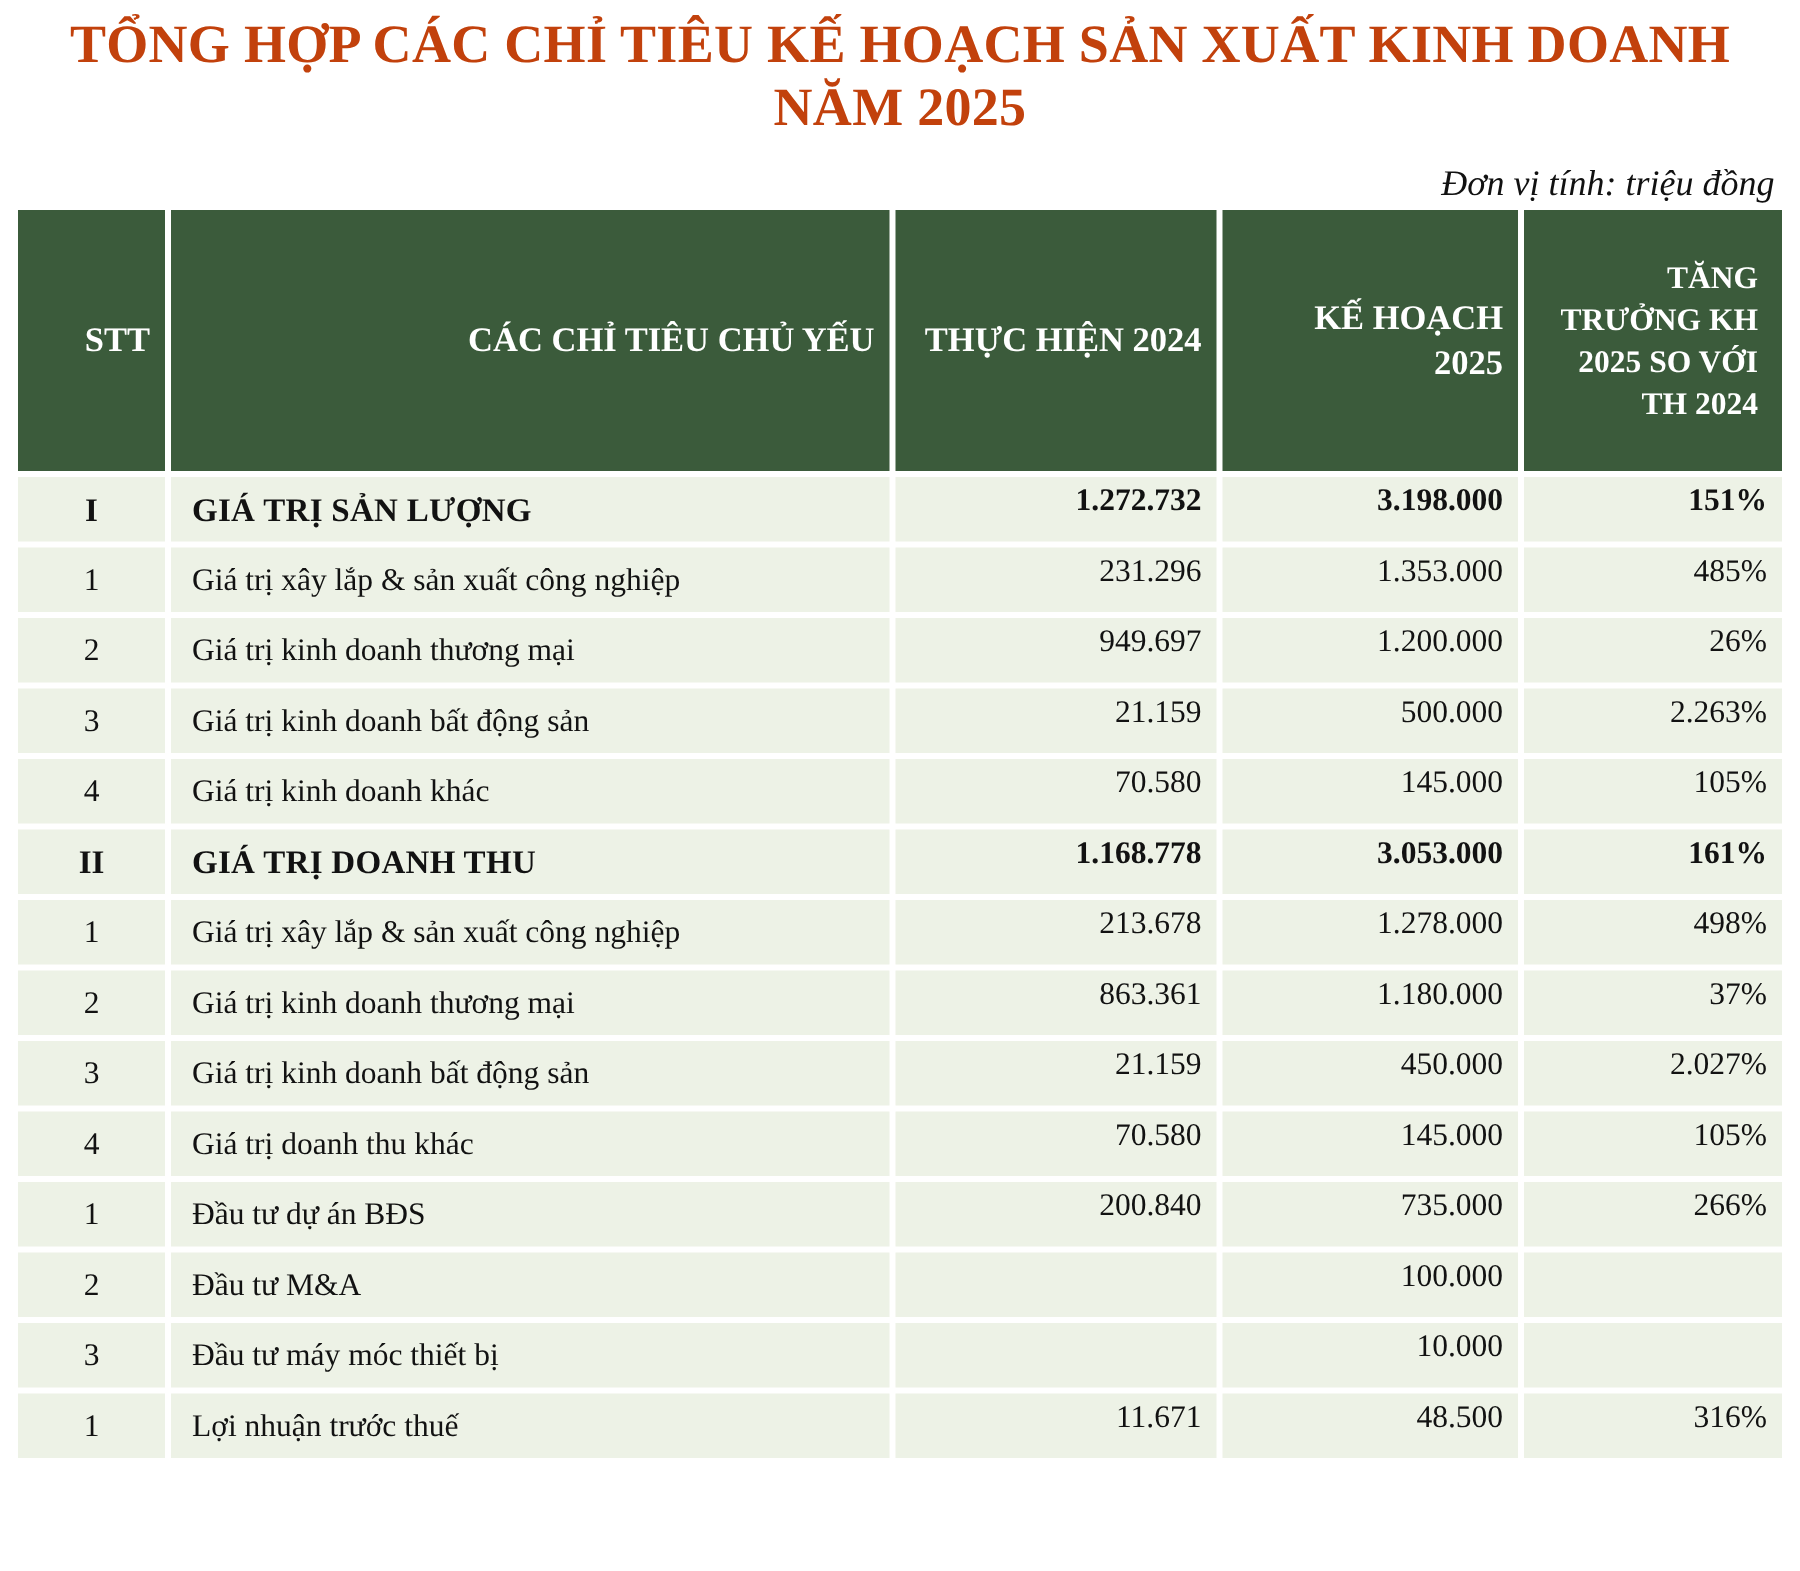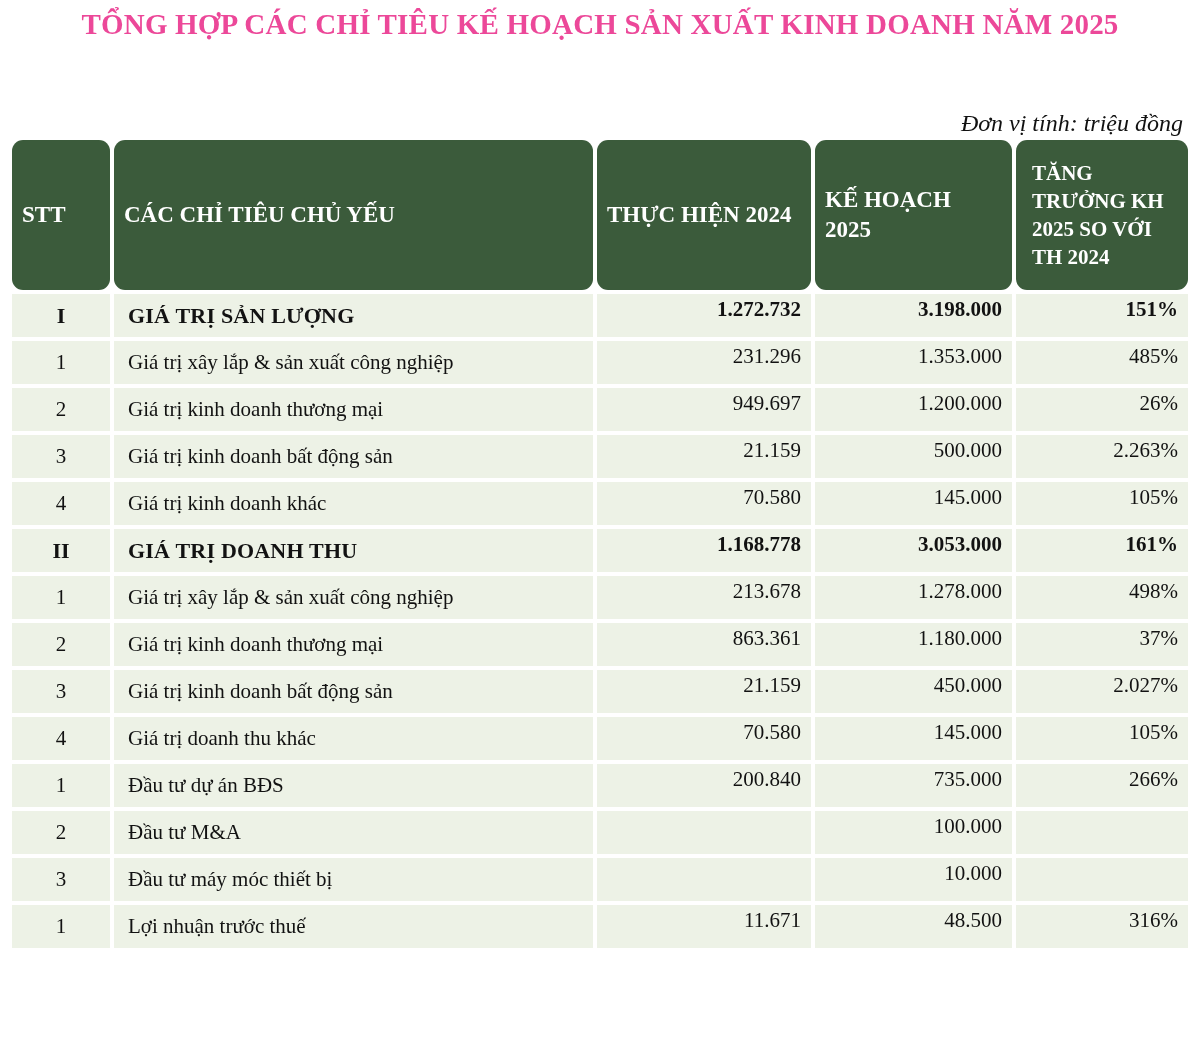"TỔNG HỢP CÁC CHỈ TIÊU" .page-title { color: #ec4899 -> #c2410c; font-size: 29px -> 36px }
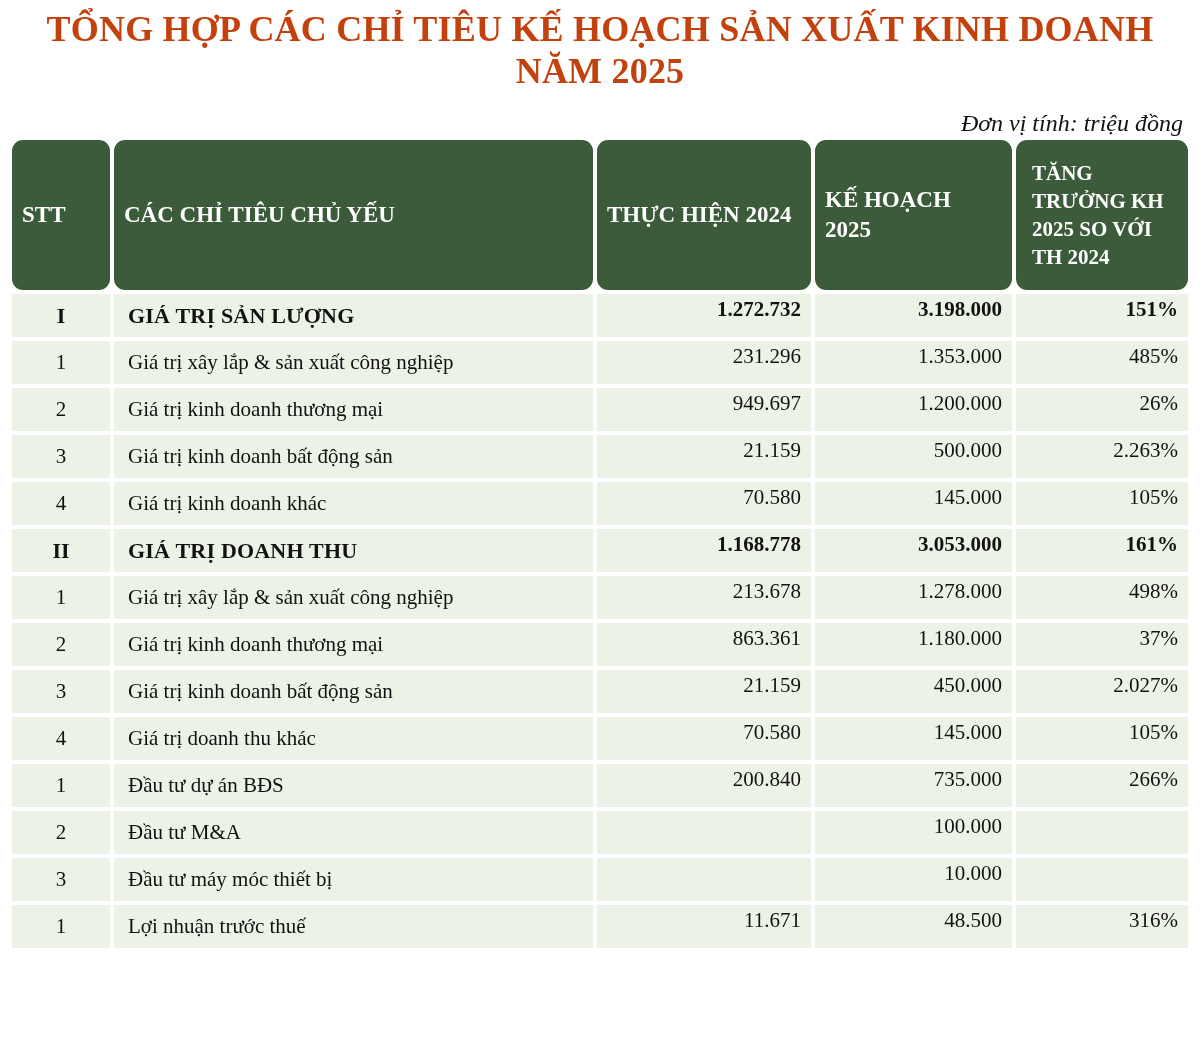"TĂNG TRƯỞNG KH 2025 SO" thead th { border-radius: 11px -> none; height: 150px -> 174px; text-align: left -> right }
